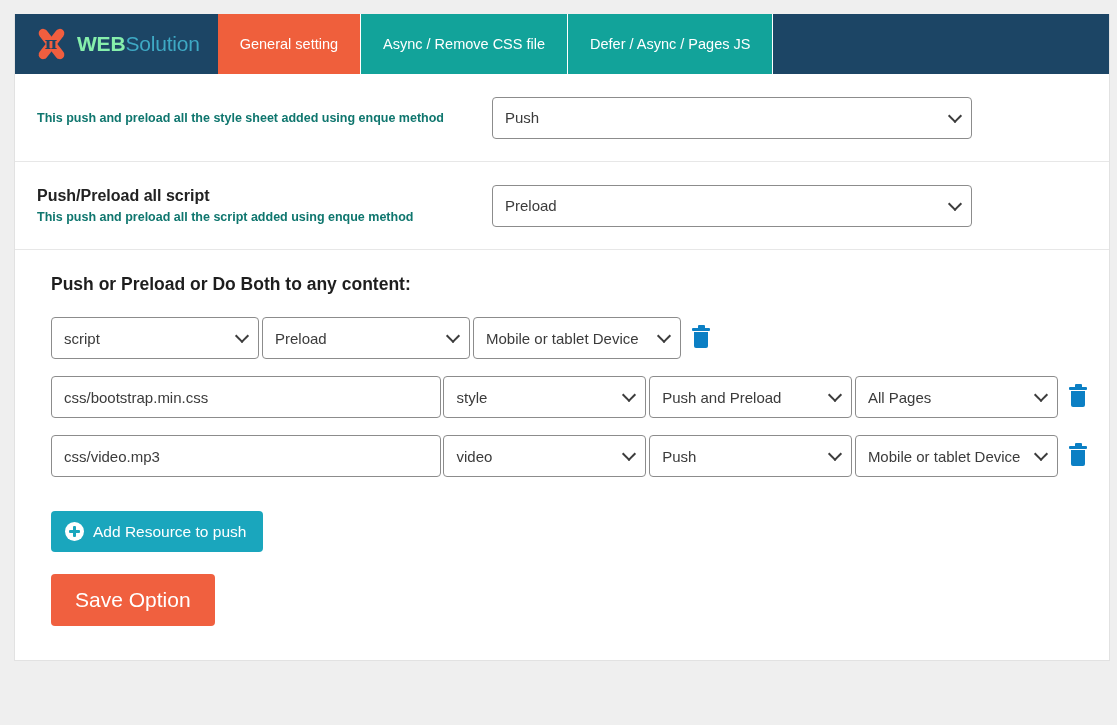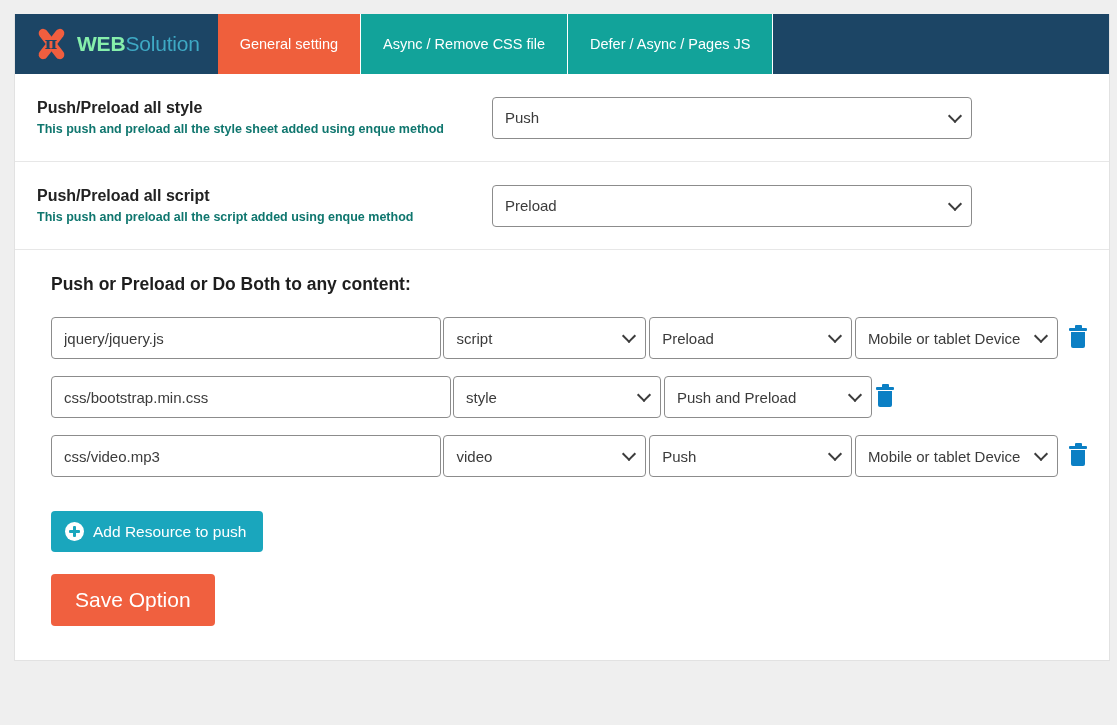"Push/Preload all style" div.setting-title { html: <div>Push/Preload all style</div> -> none }
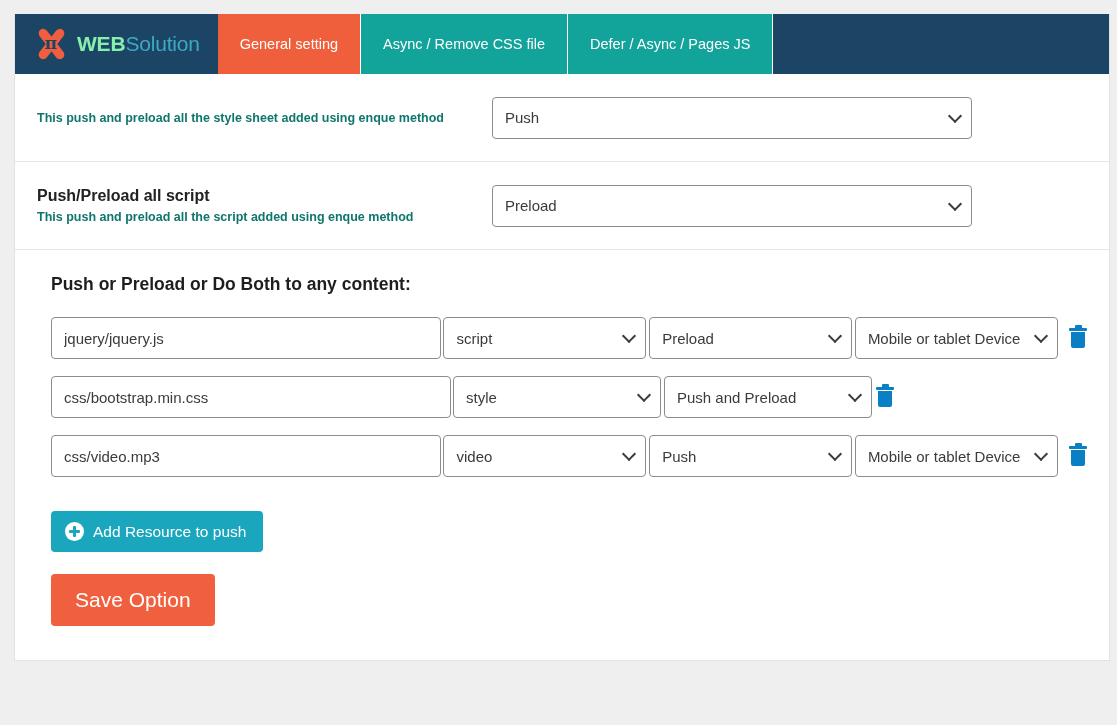"jquery/jquery.js" input.res-url { html: <input> -> none }
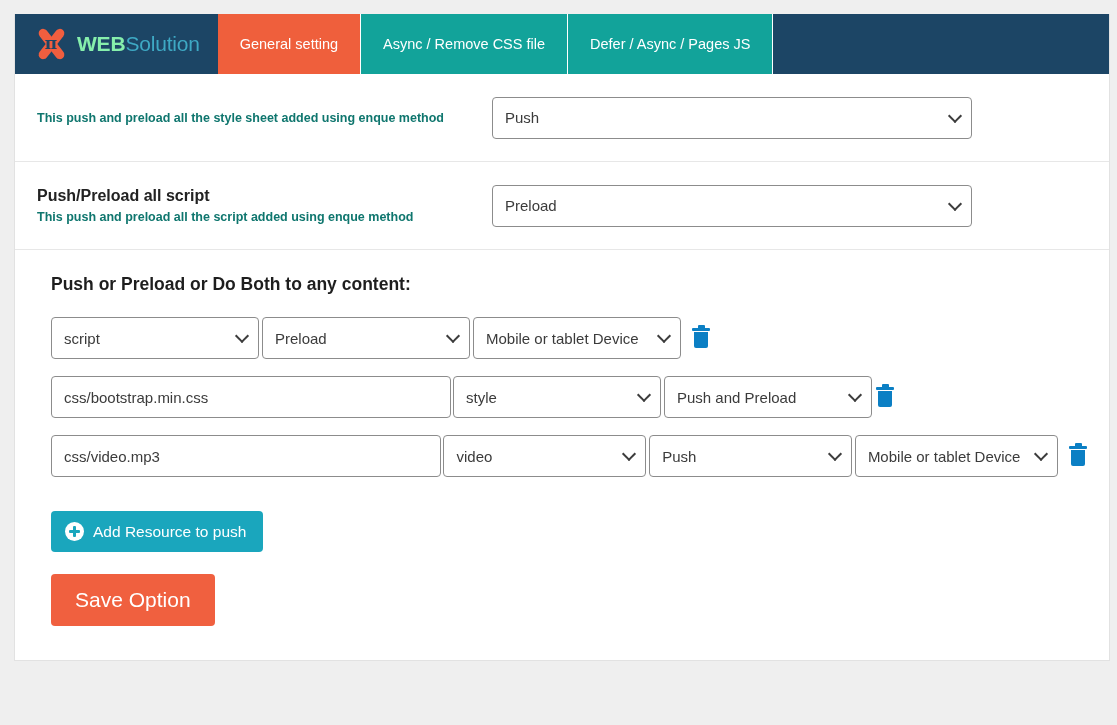"All Pages" div.sel { html: none -> <div> <select><option>All Pages</option><option>Mobile or tablet Device</option><option>Desktop Device</option></select> <span></span> </div> }
